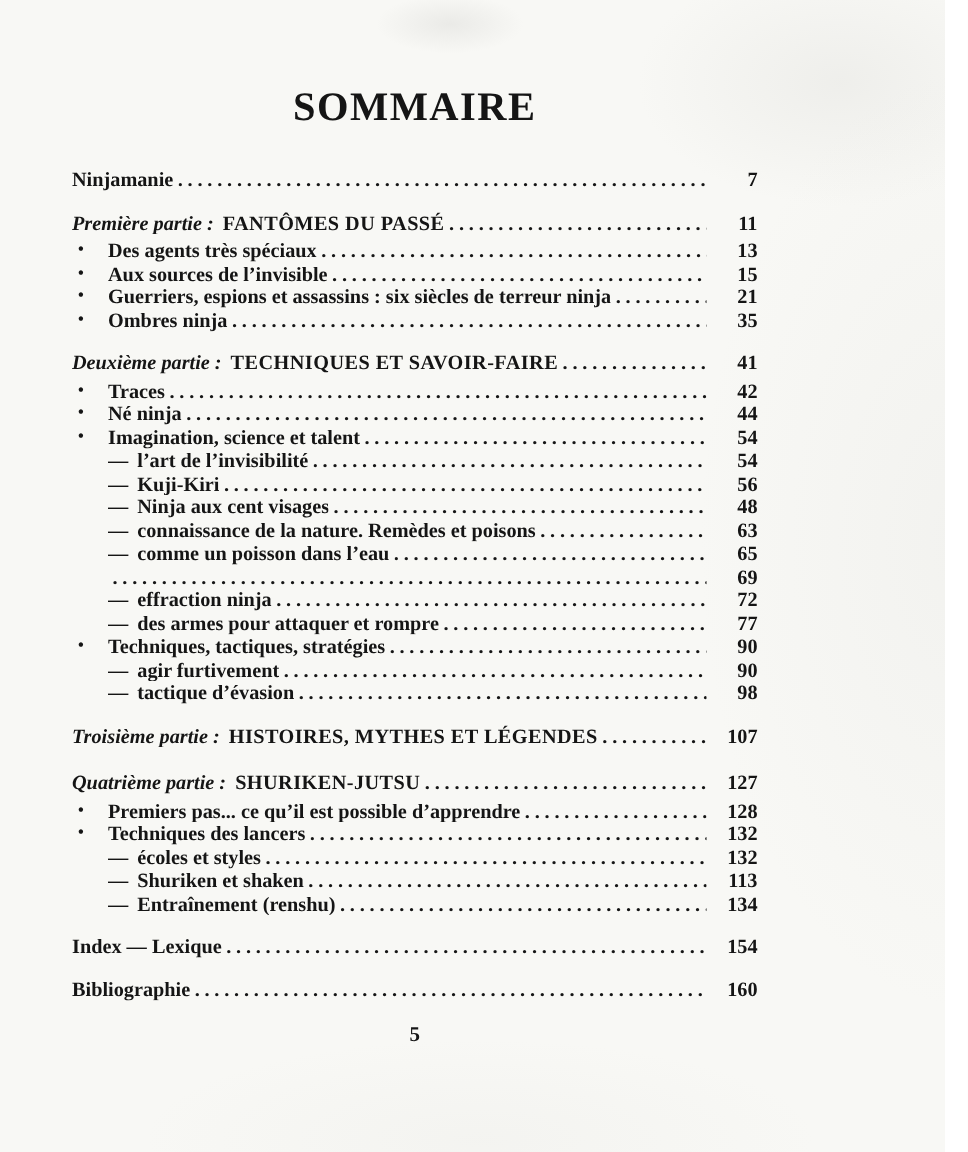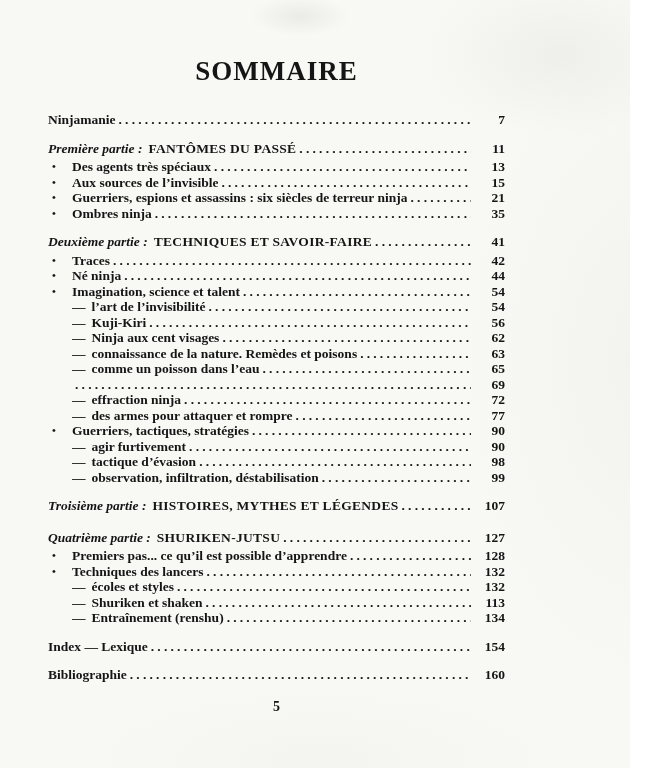"62" span.num { text: 62 -> 48 }
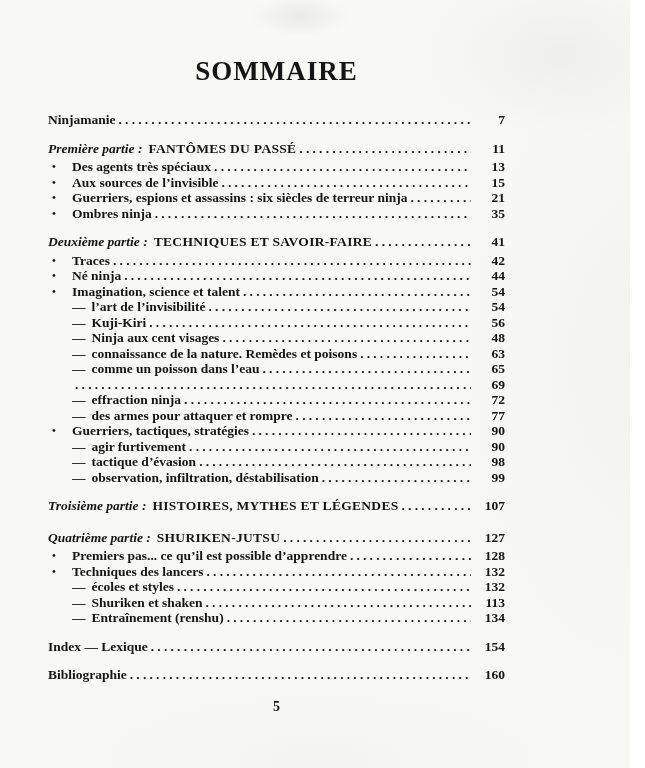"Guerriers, tactiques, stratégies" span.label { text: Guerriers -> Techniques }
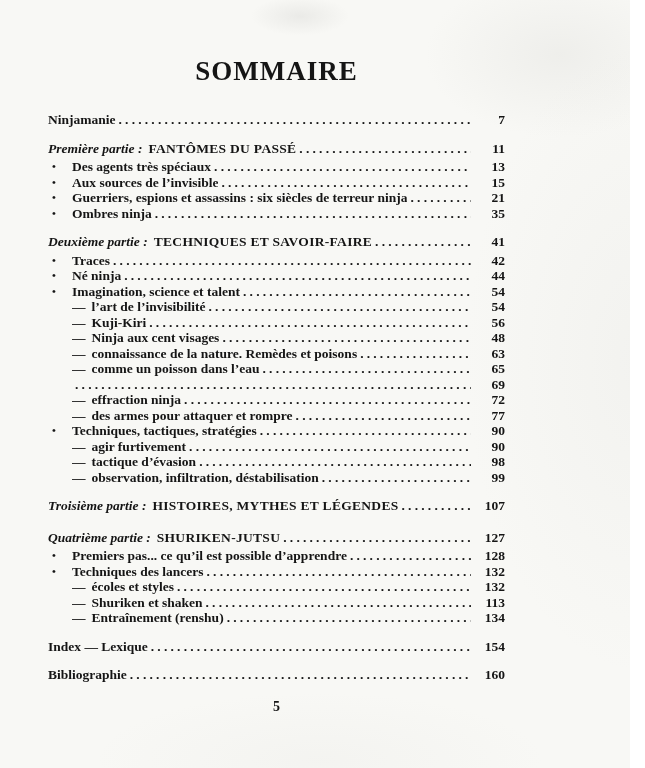"— observation, infiltration," div.row { html: <div> <span><span>—</span><span>observation, infiltration, déstabilisation</span></span> <span></span> <span>99</span> </div> -> none }
